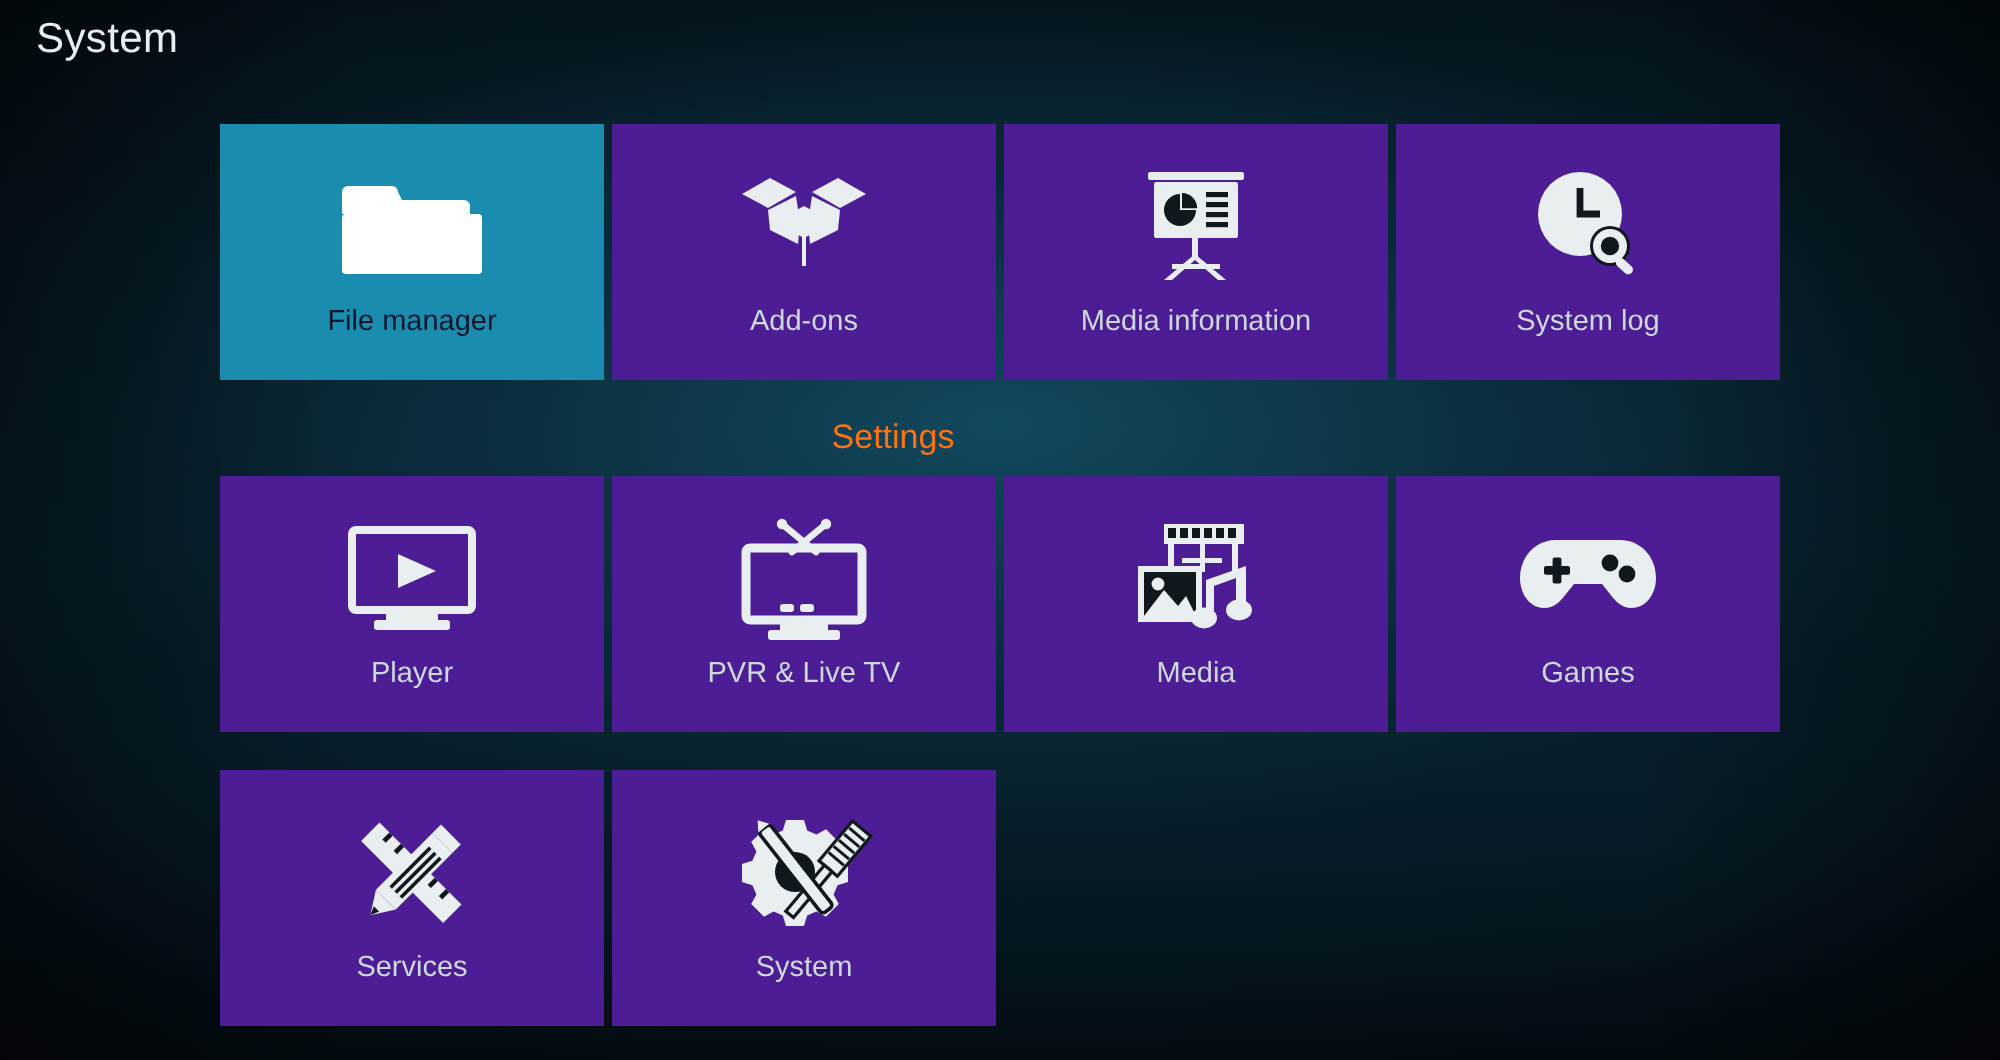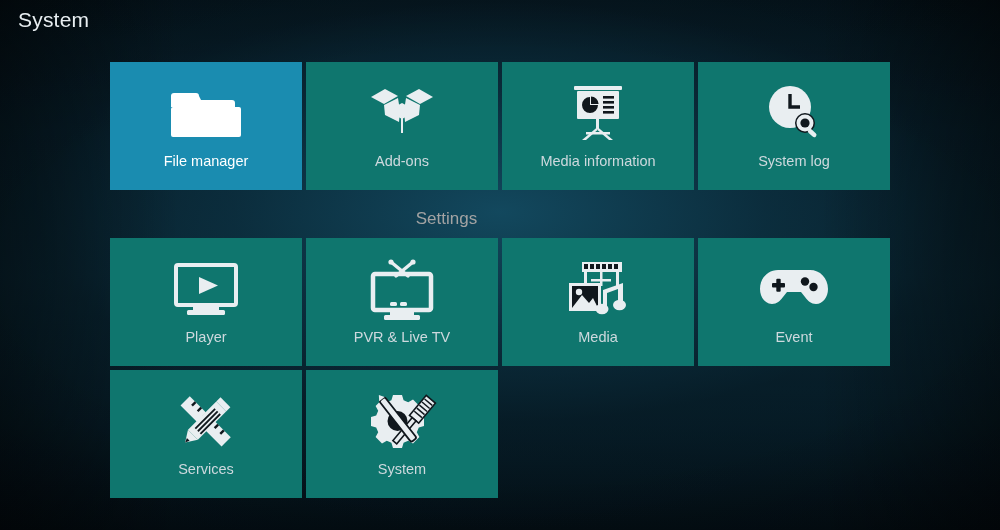"File manager" .tile.selected .tile-label { color: #ffffff -> #0f172a }
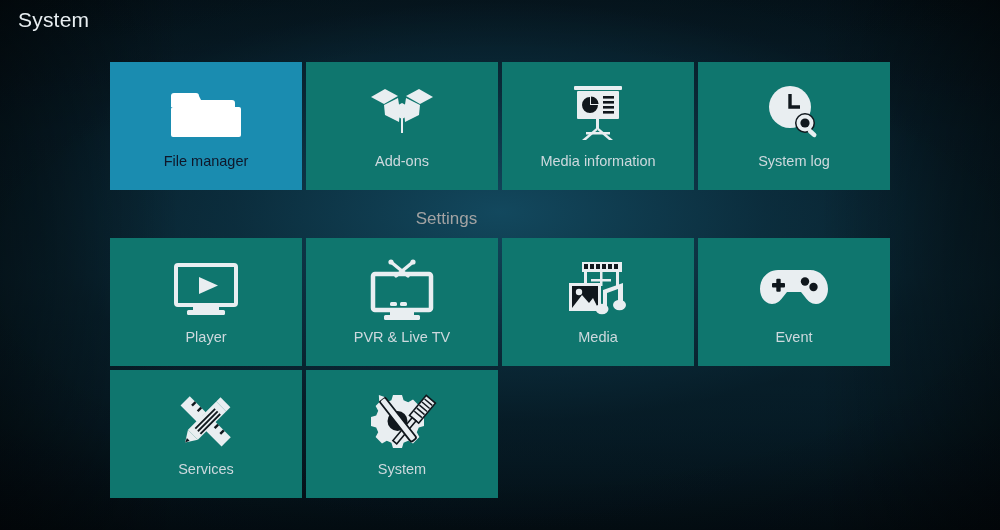"Add-ons" .tile { background: #0f766e -> #4c1d95 }
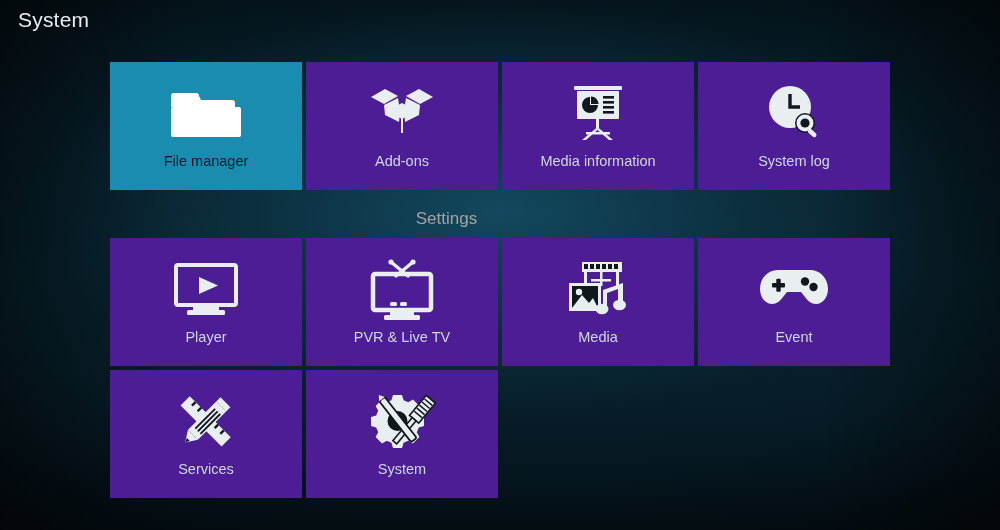"Settings" #settings-heading { color: #a3a3a3 -> #f97316 }
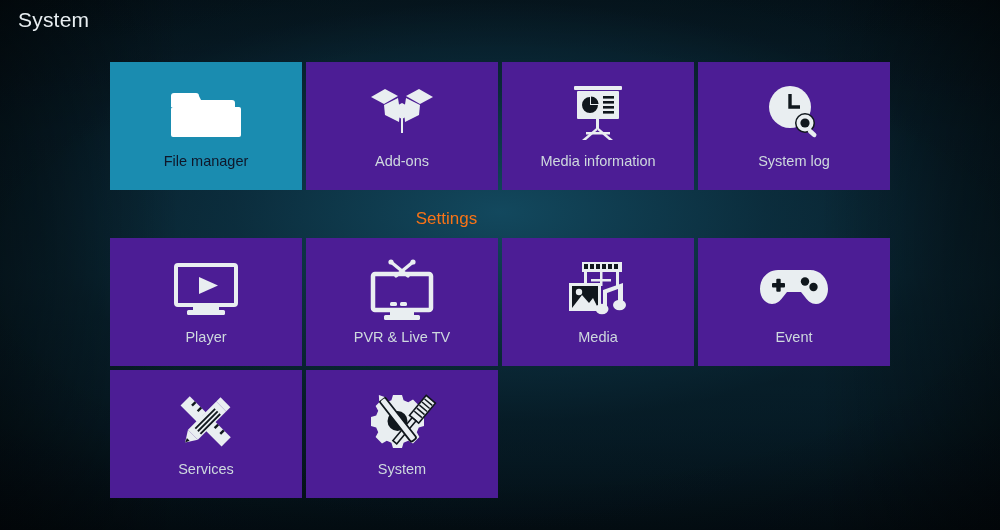"Player" #settings-grid { row-gap: 4px -> 19px }
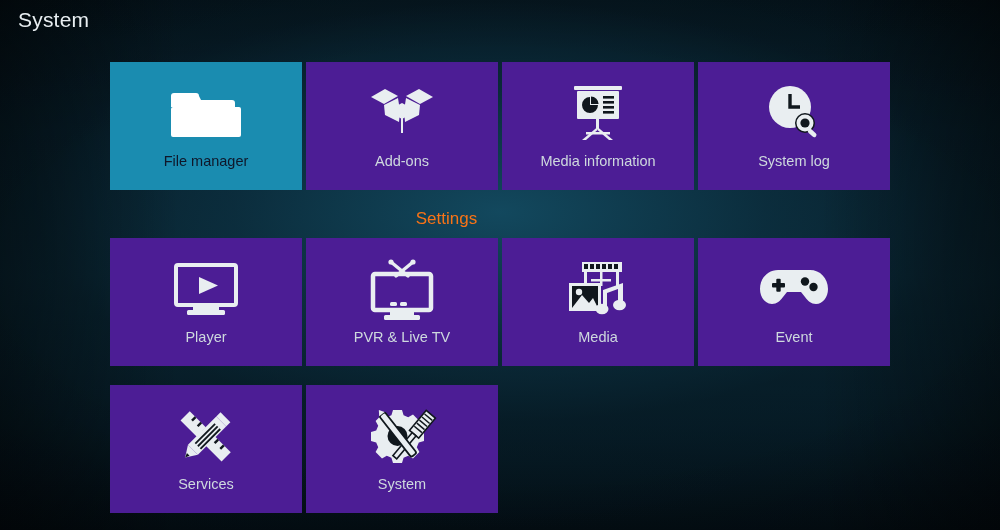"Event" div.tile-label { text: Event -> Games }
